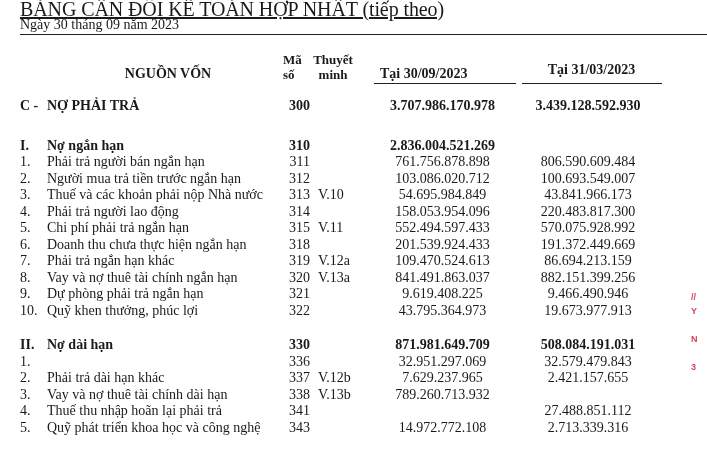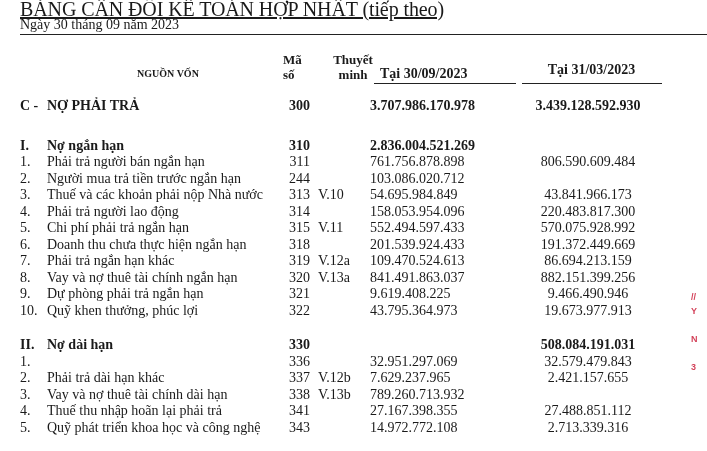"Thuyết" .hdr-note { left: 328px -> 308px }
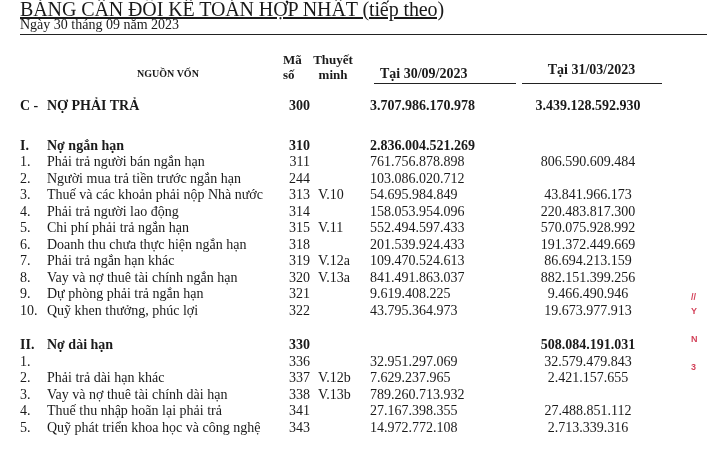"NGUỒN VỐN" .hdr-source { font-size: 10px -> 14px }
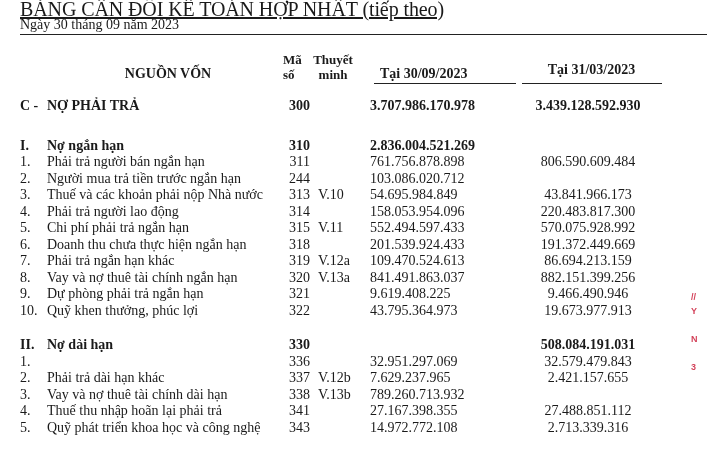"3.707.986.170.978" .row .v1 { text-align: left -> center }
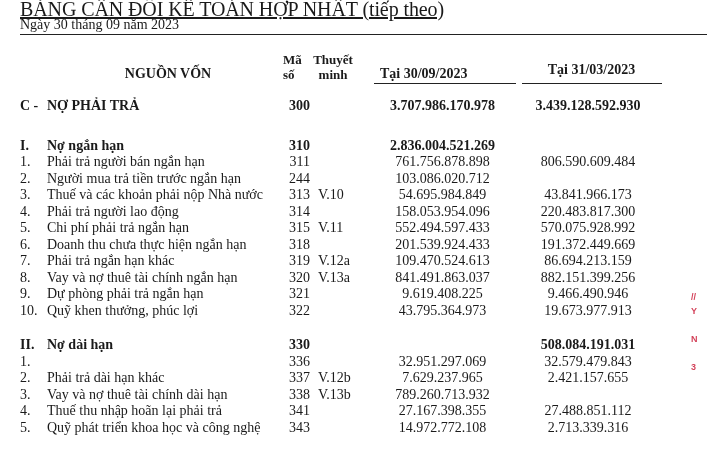"244" span.code { text: 244 -> 312 }
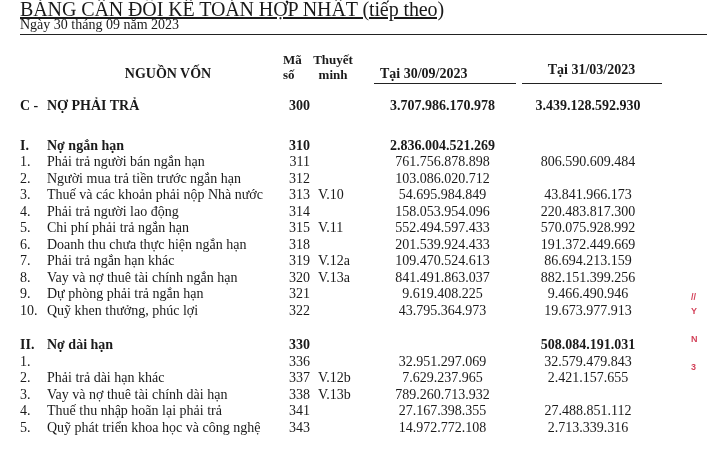"100.693.549.007" span.v2 { html: none -> <span>100.693.549.007</span> }
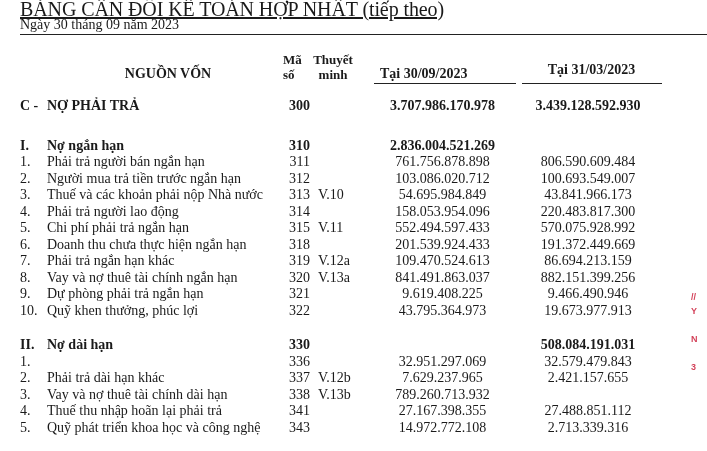"871.981.649.709" span.v1 { html: none -> <span>871.981.649.709</span> }
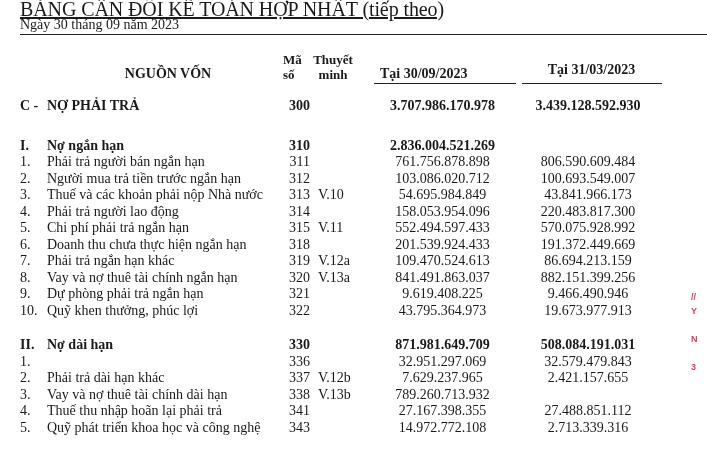"27.167.398.355" span.v1 { html: <span>27.167.398.355</span> -> none }
